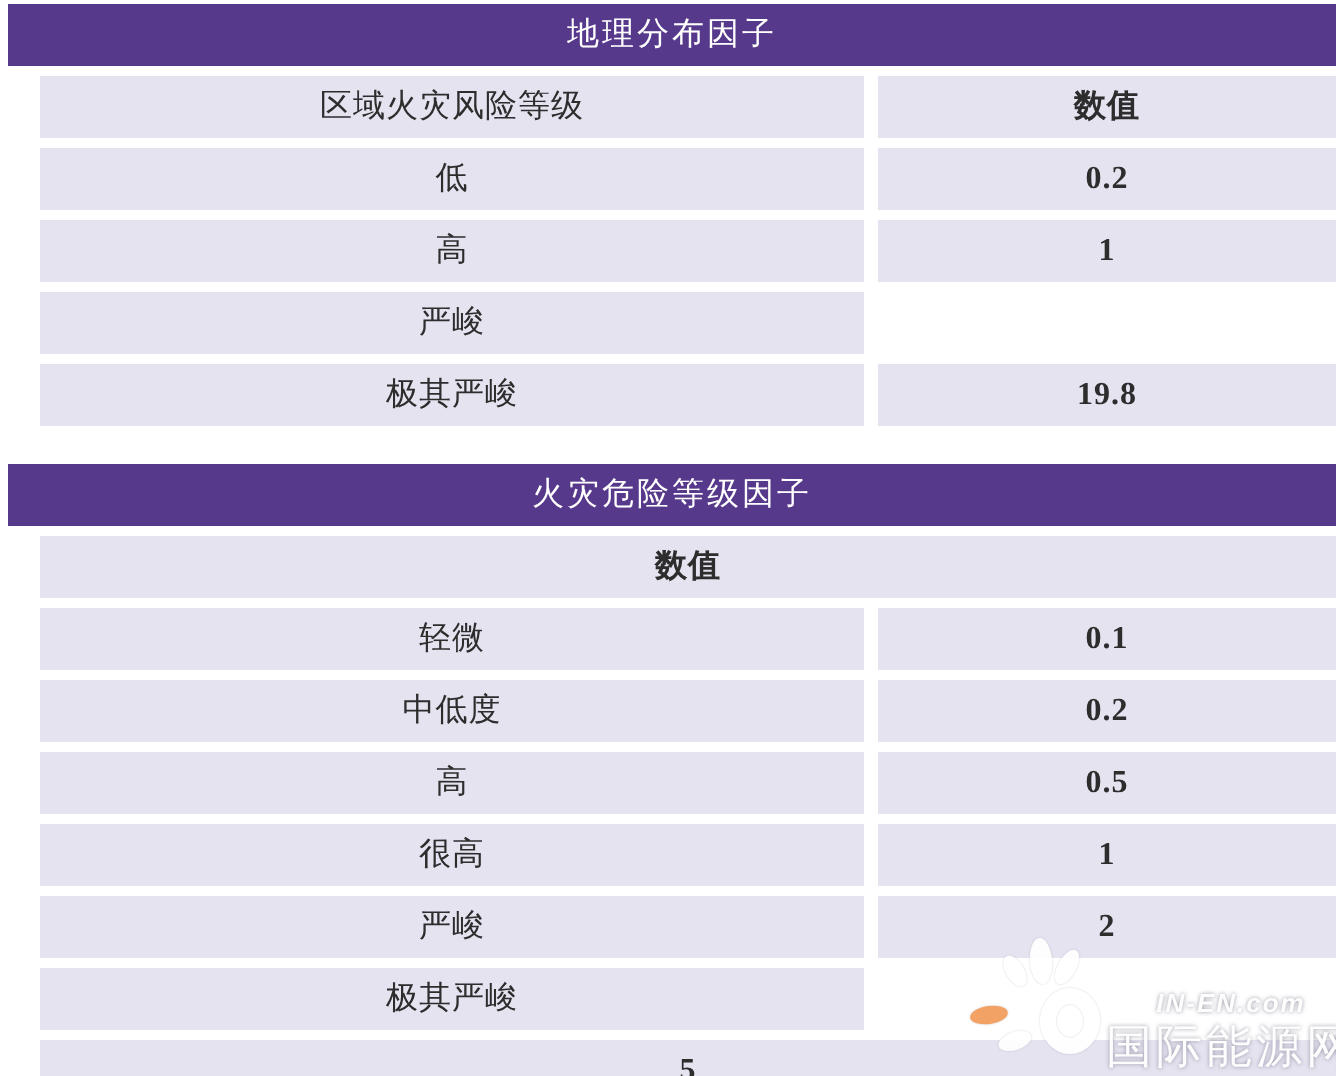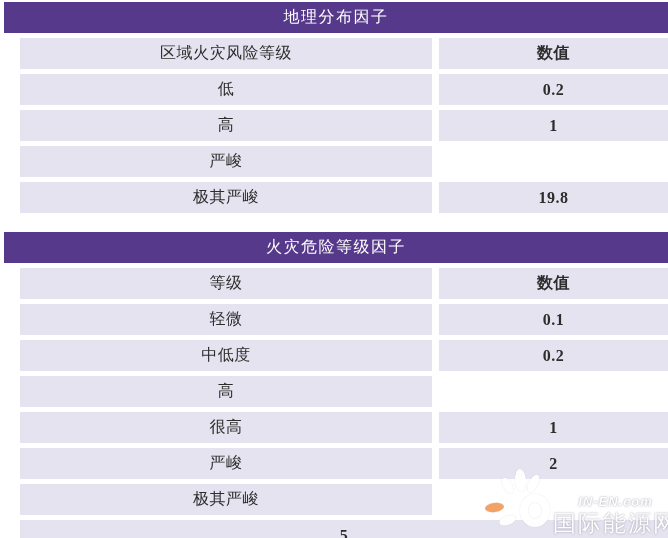"等级" div.cell { html: <div>等级</div> -> none }
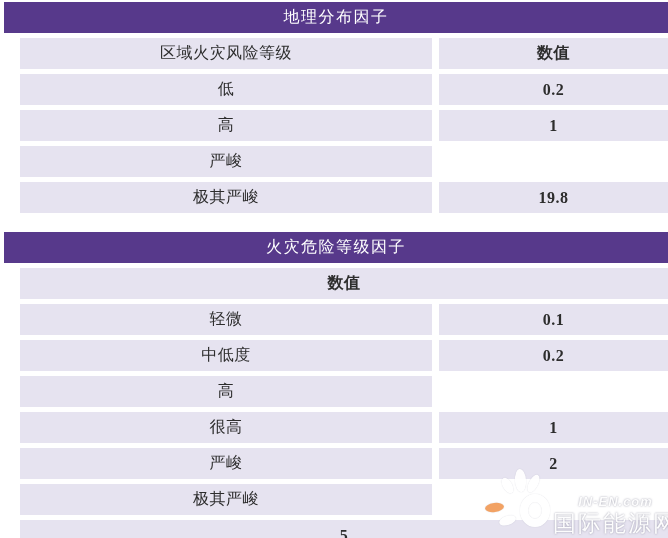"0.5" div.cell { html: none -> <div>0.5</div> }
